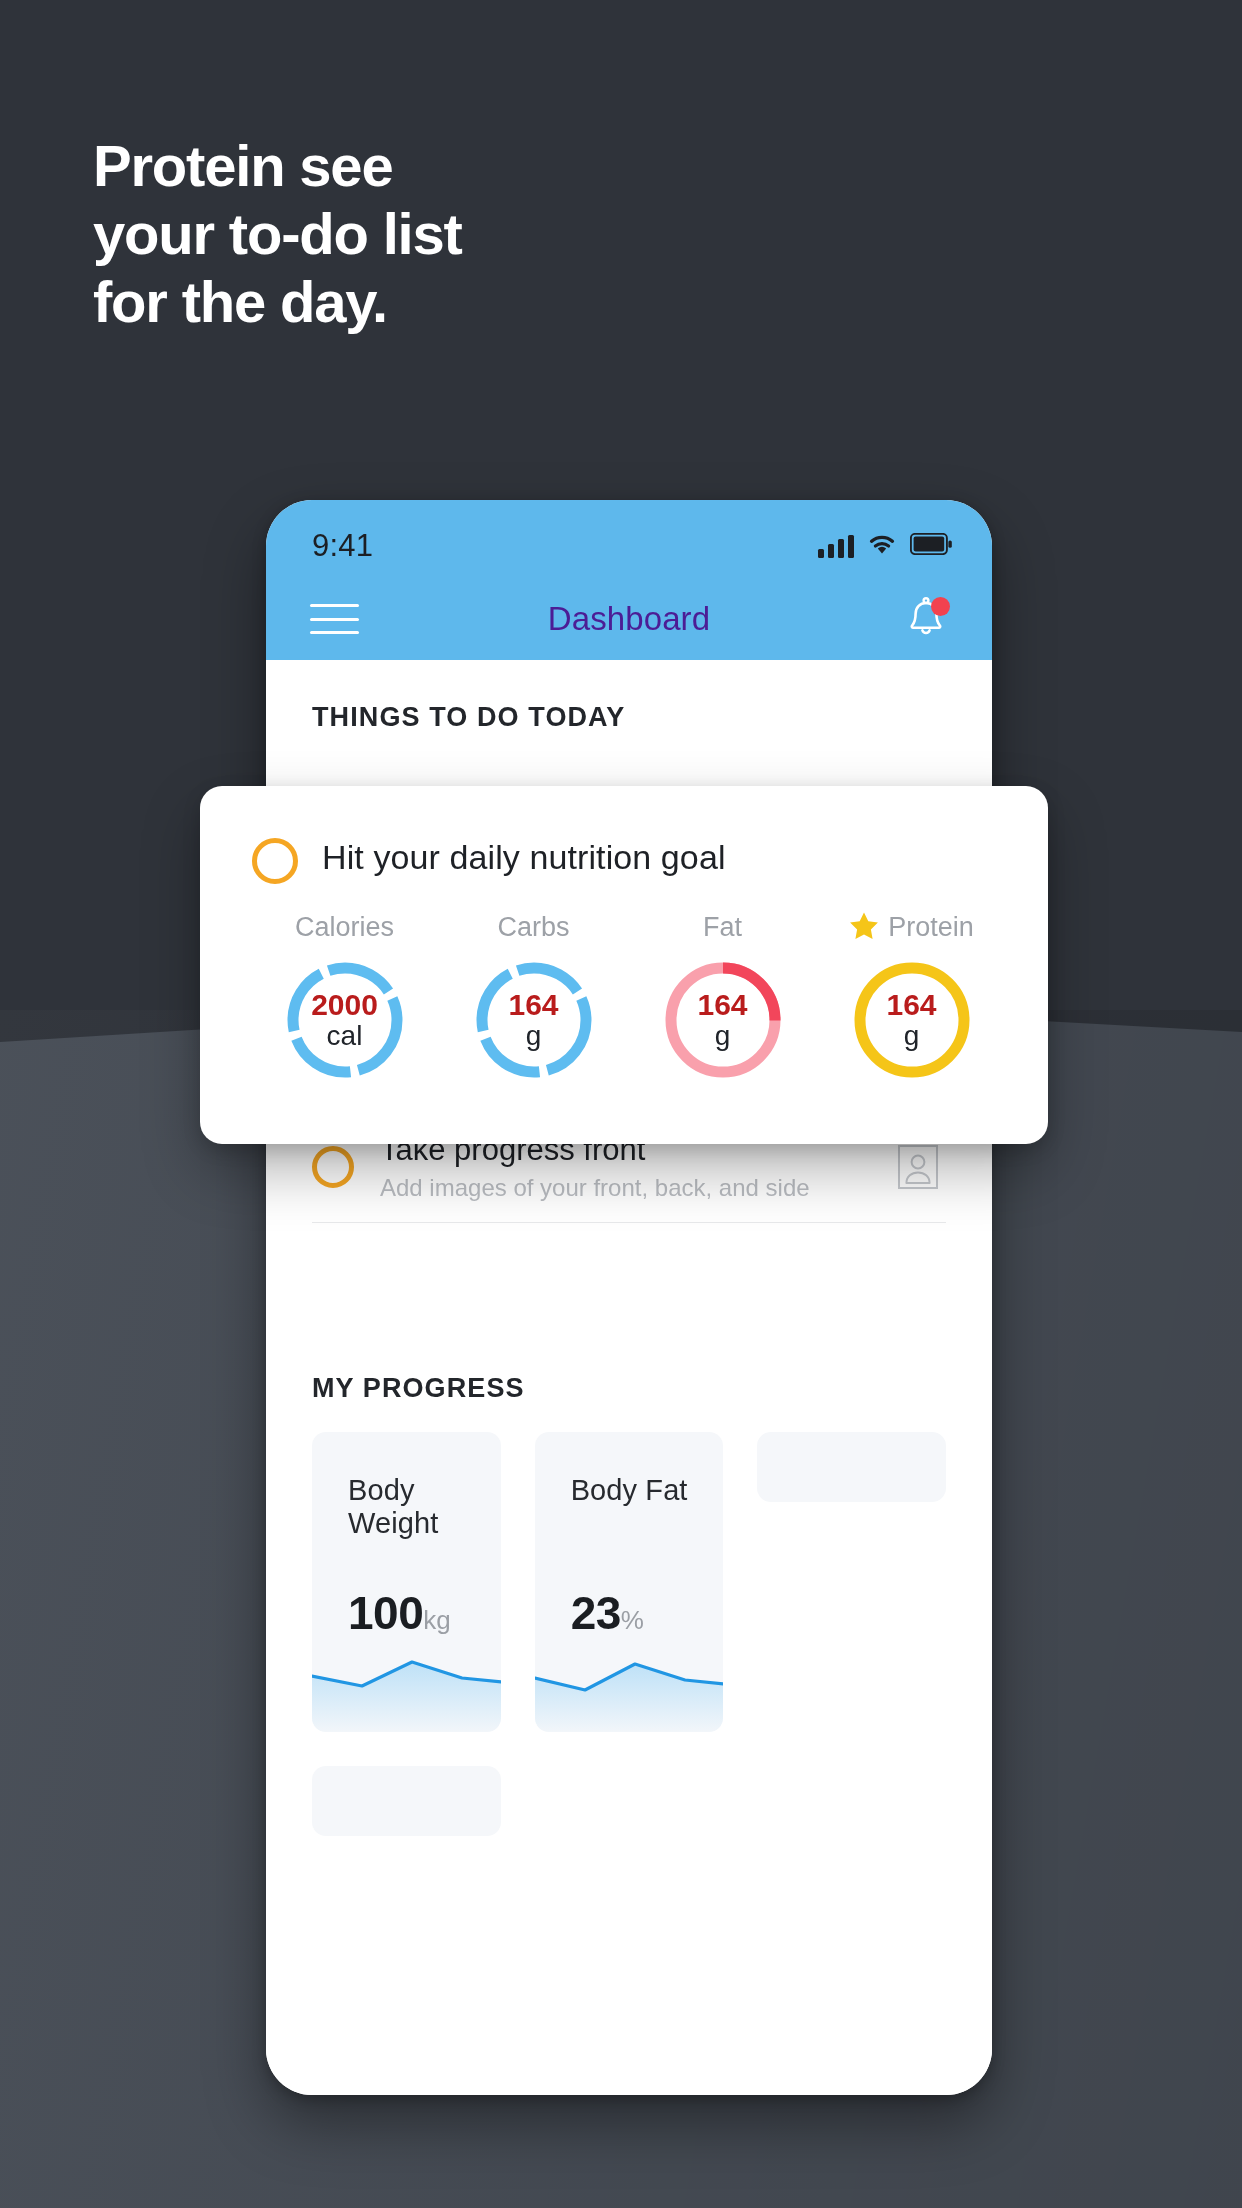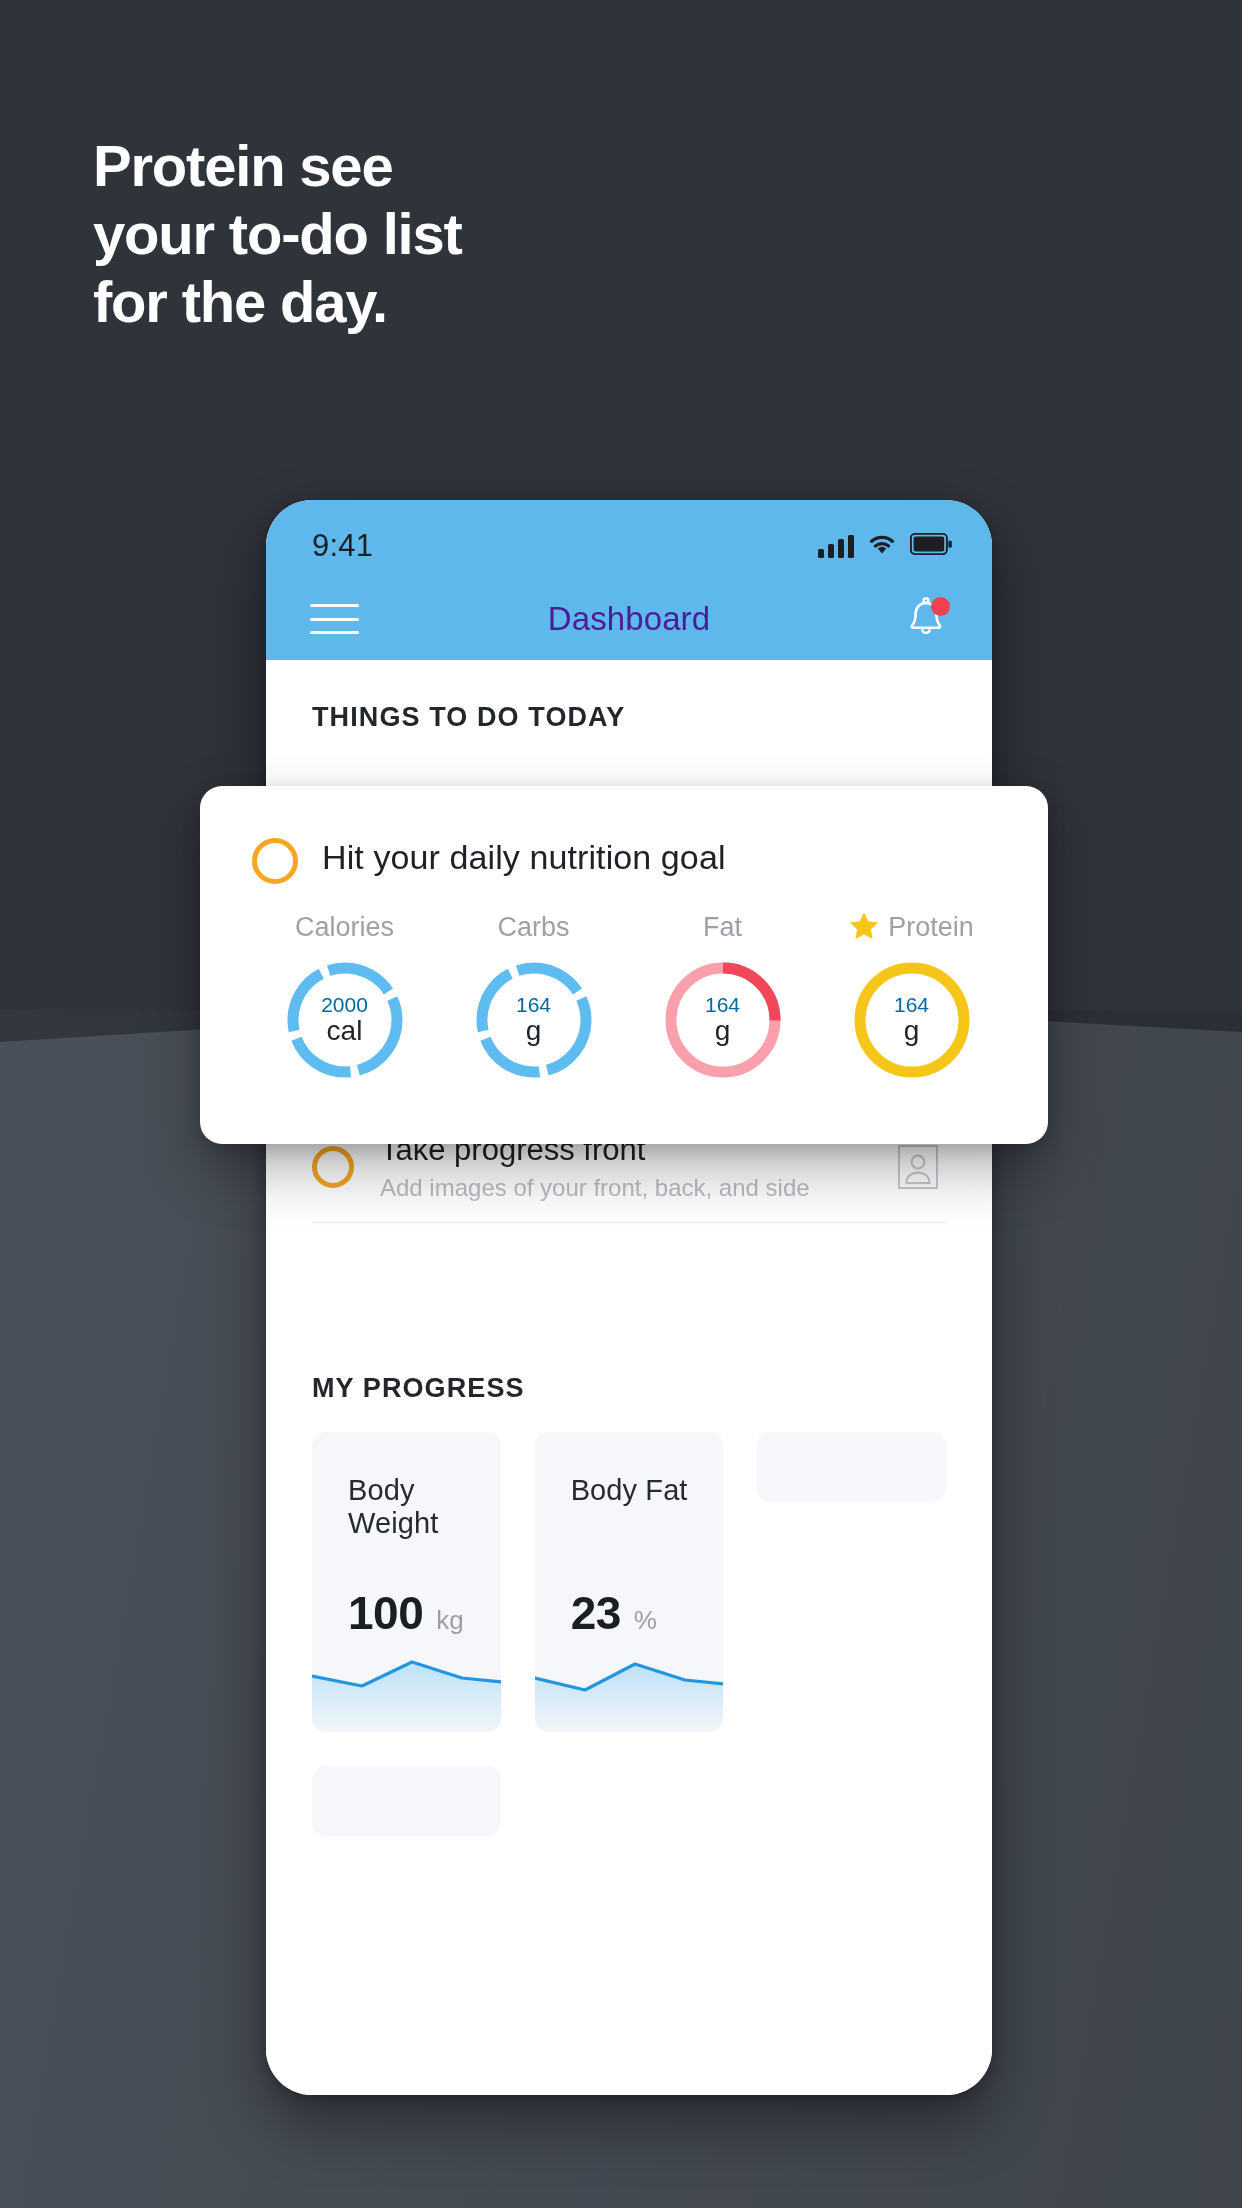"2000" .macro-num { color: #0369a1 -> #b91c1c; font-size: 21px -> 30px; font-weight: none -> bold }
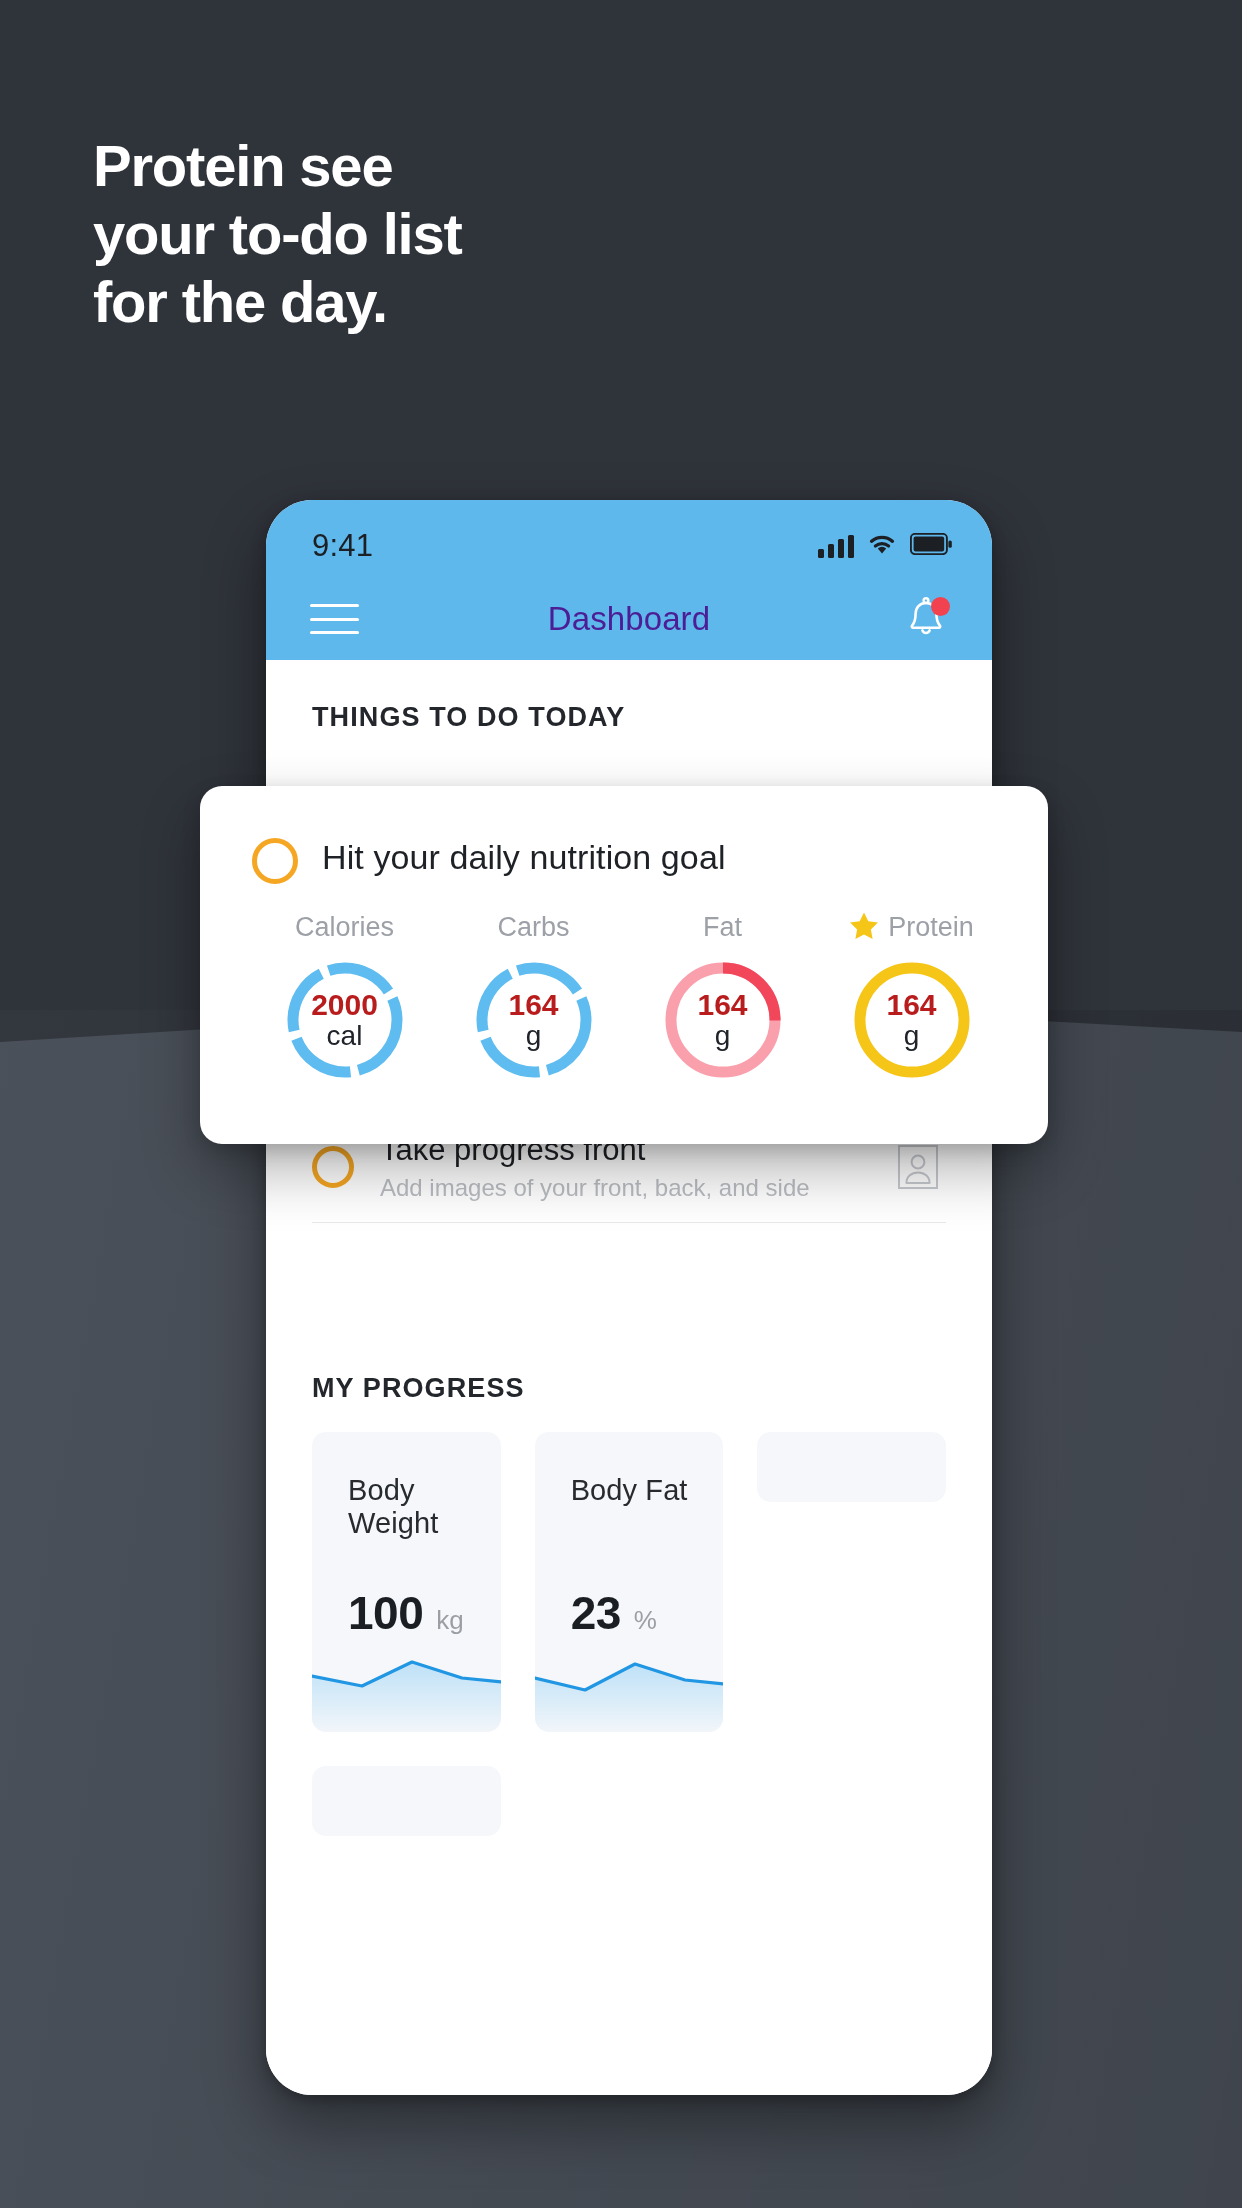"100" .stat-value-row { gap: 13px -> none }
